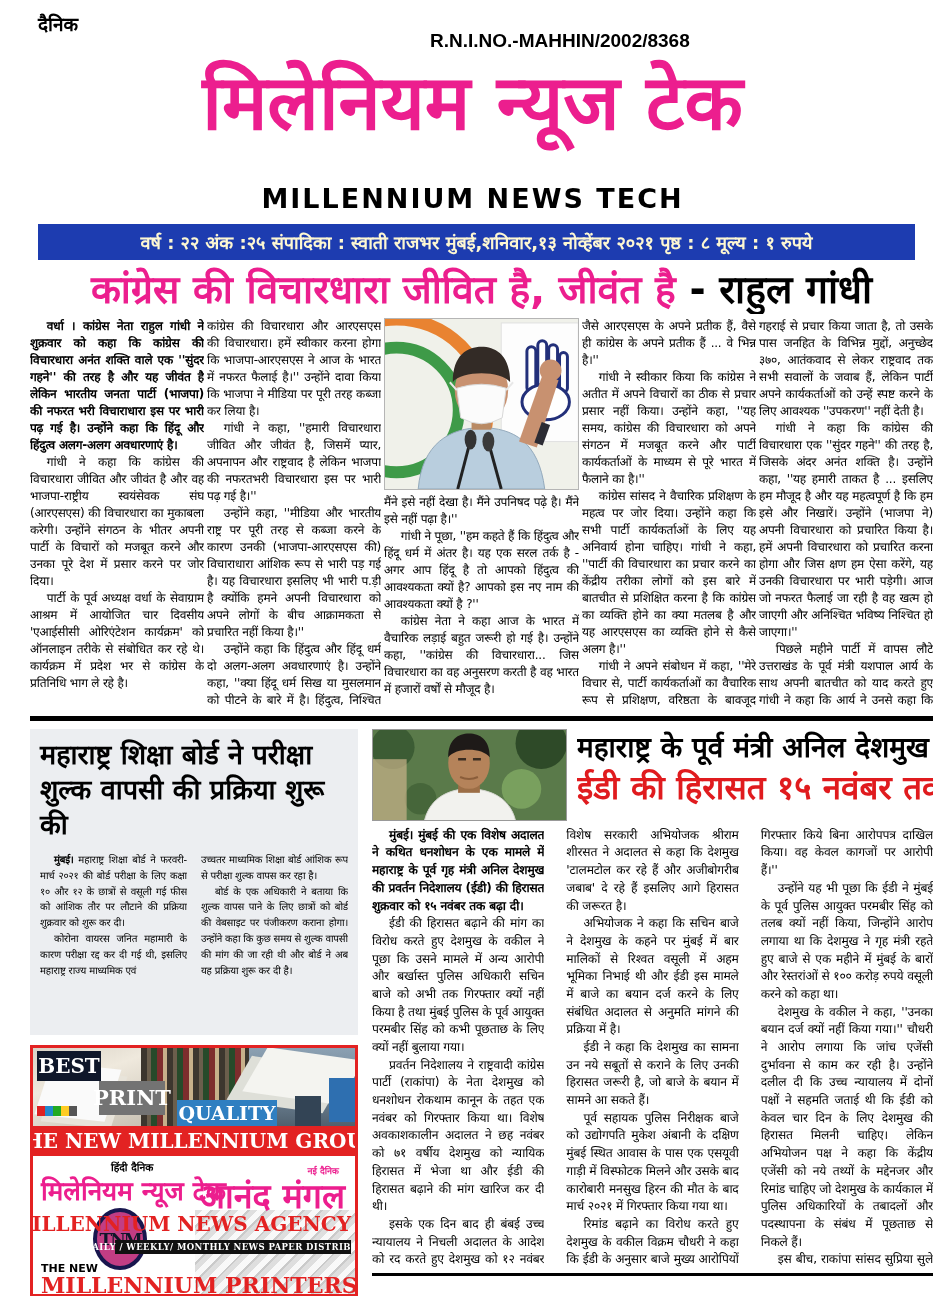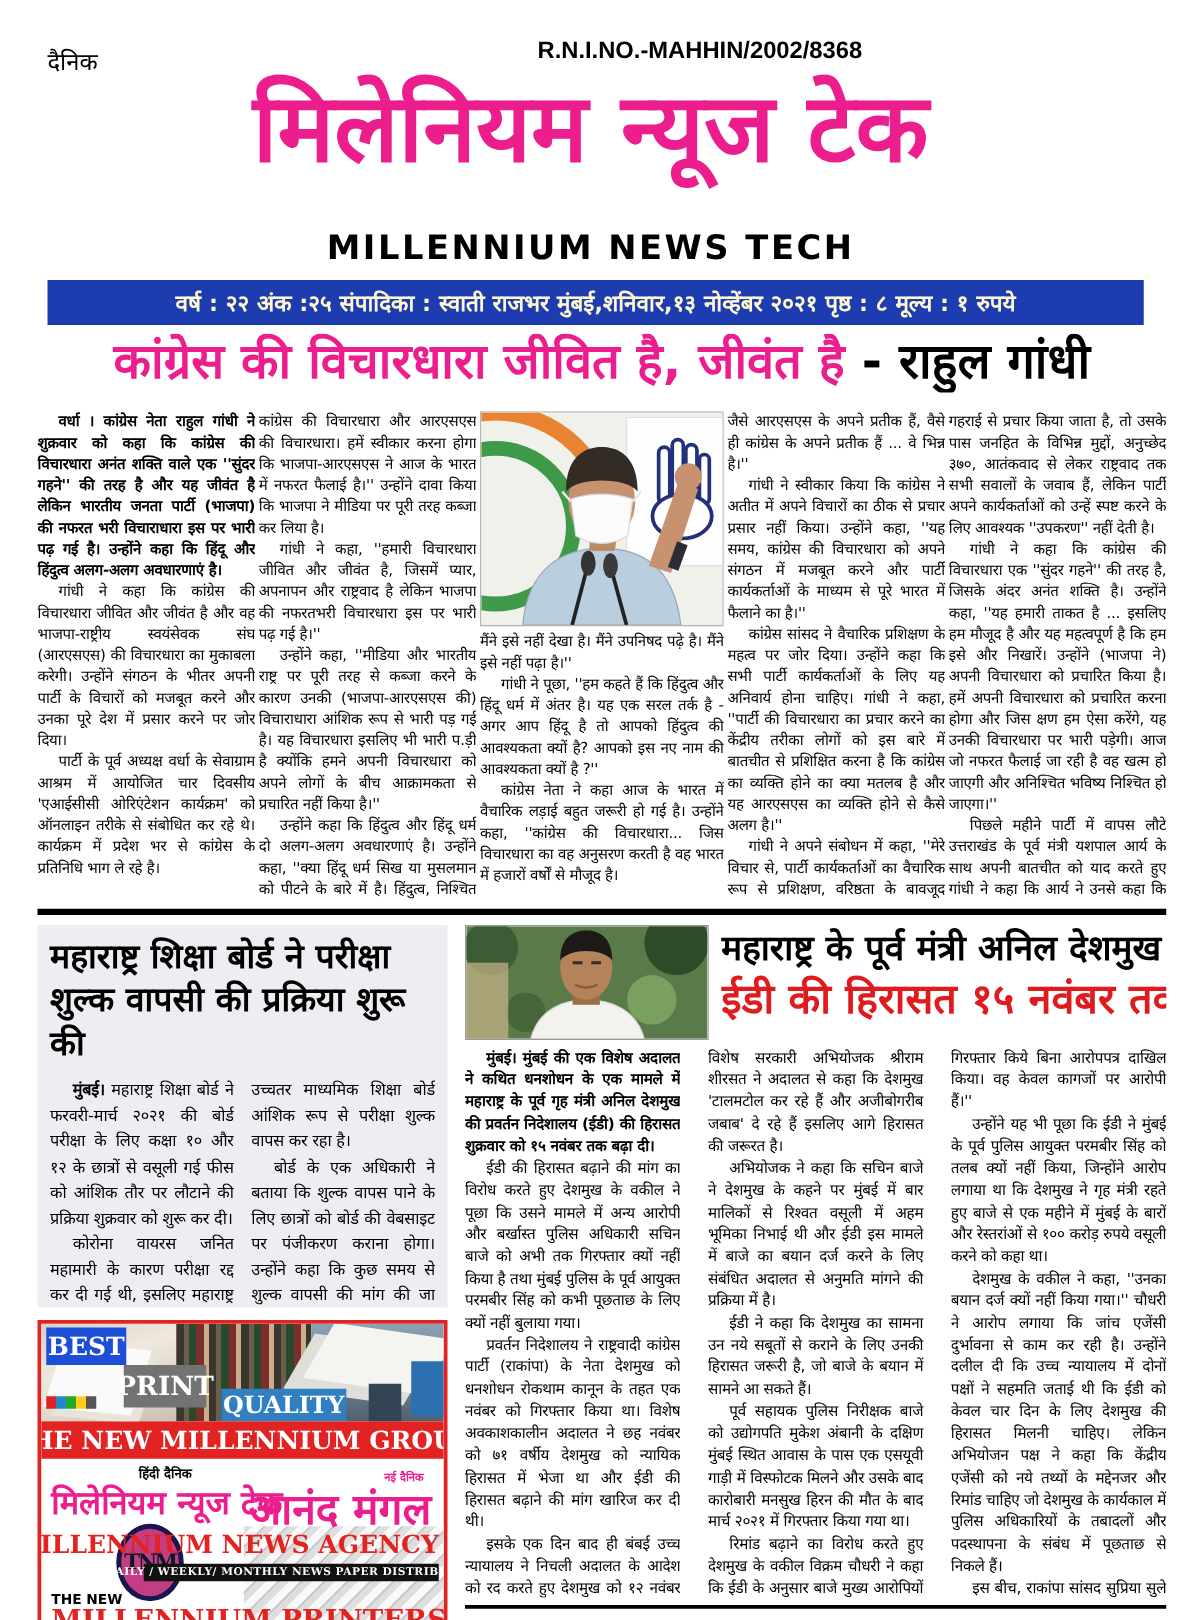"दैनिक" .daily-box { font-weight: normal -> bold; top: 36px -> 11px }
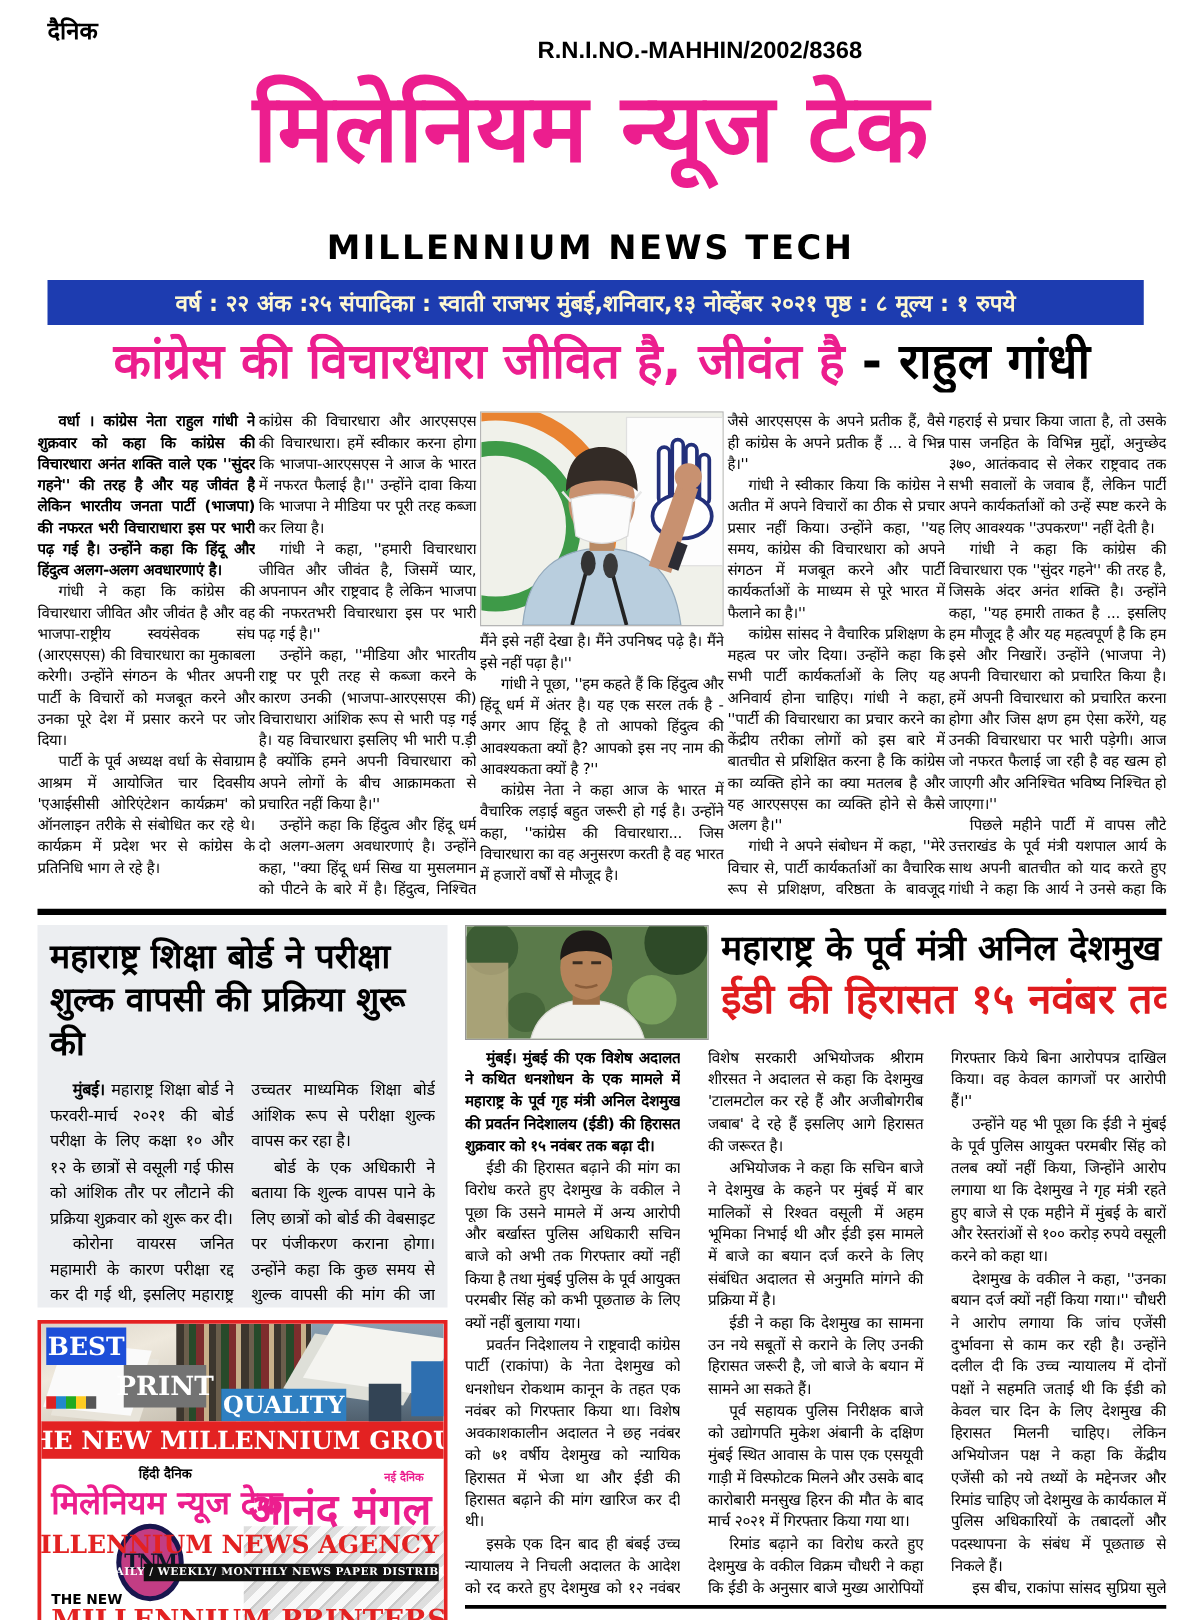"वर्धा । कांग्रेस नेता राहुल" .lead-cols { margin-top: 15px -> 4px }
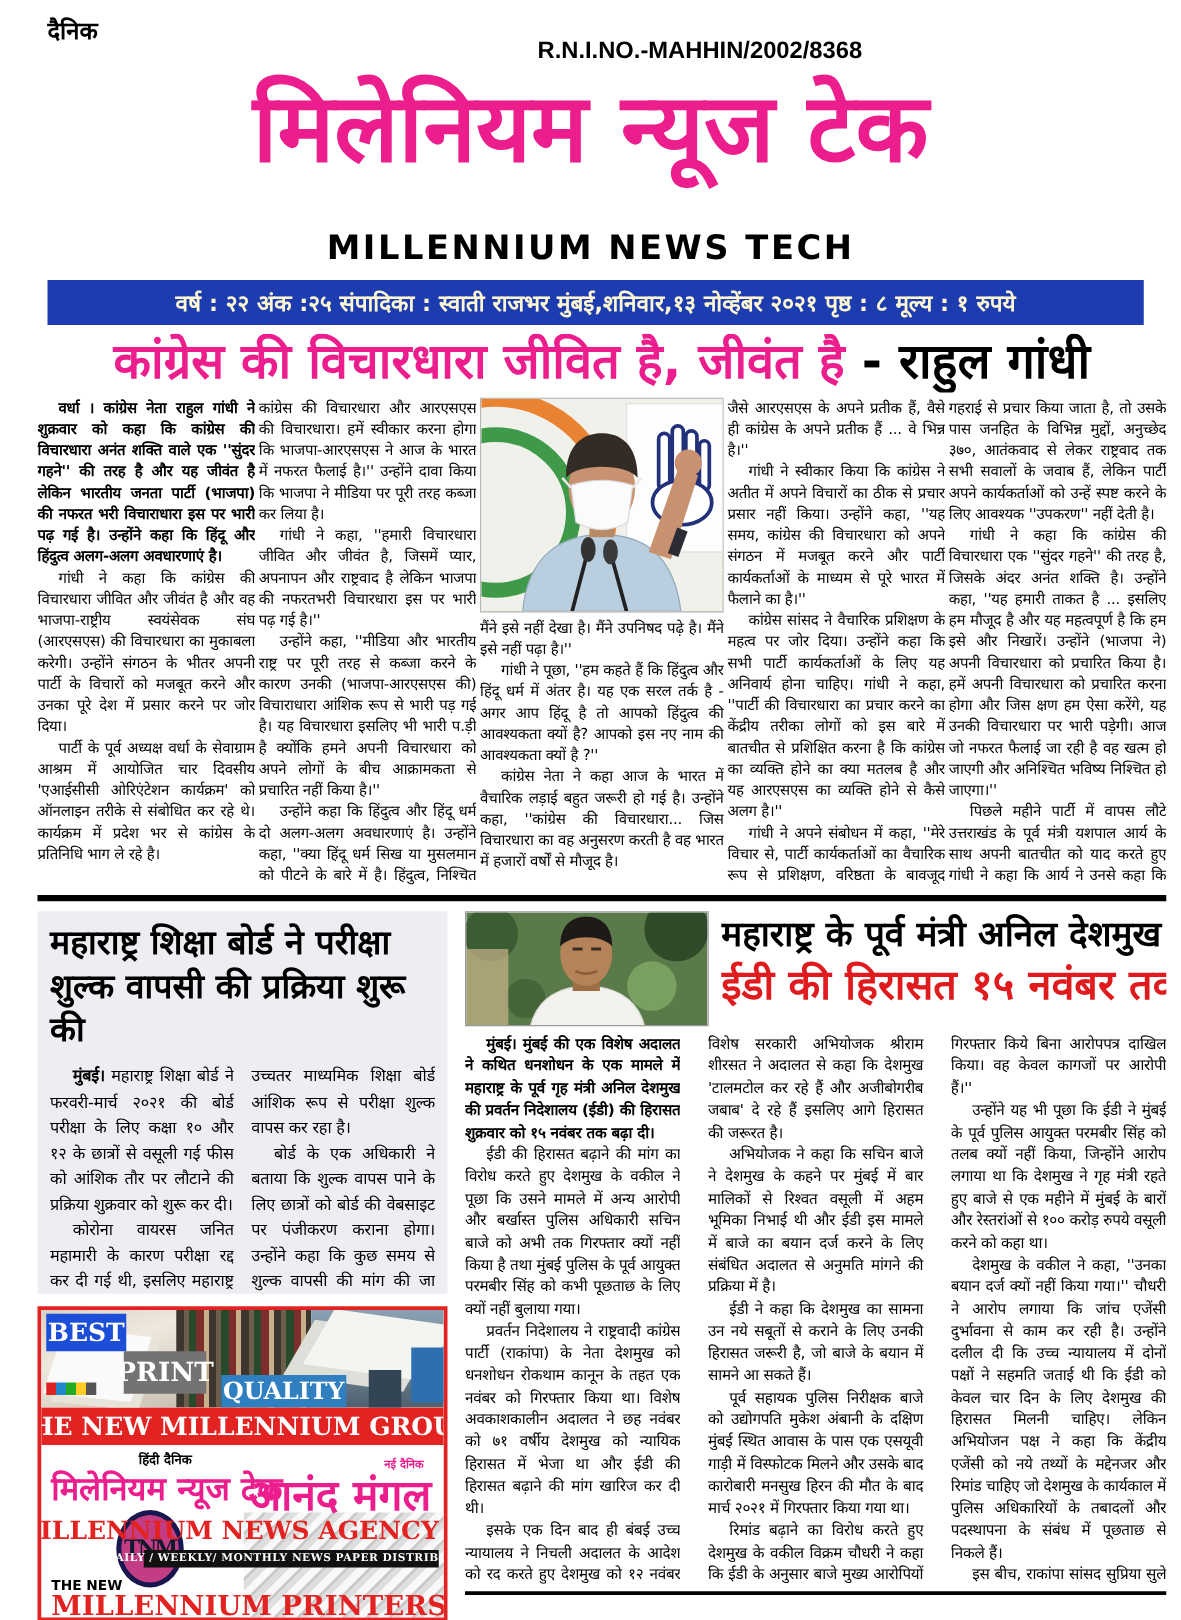"मुंबई। महाराष्ट्र शिक्षा बोर्ड ने" .edu-cols { font-size: 13px -> 10px }
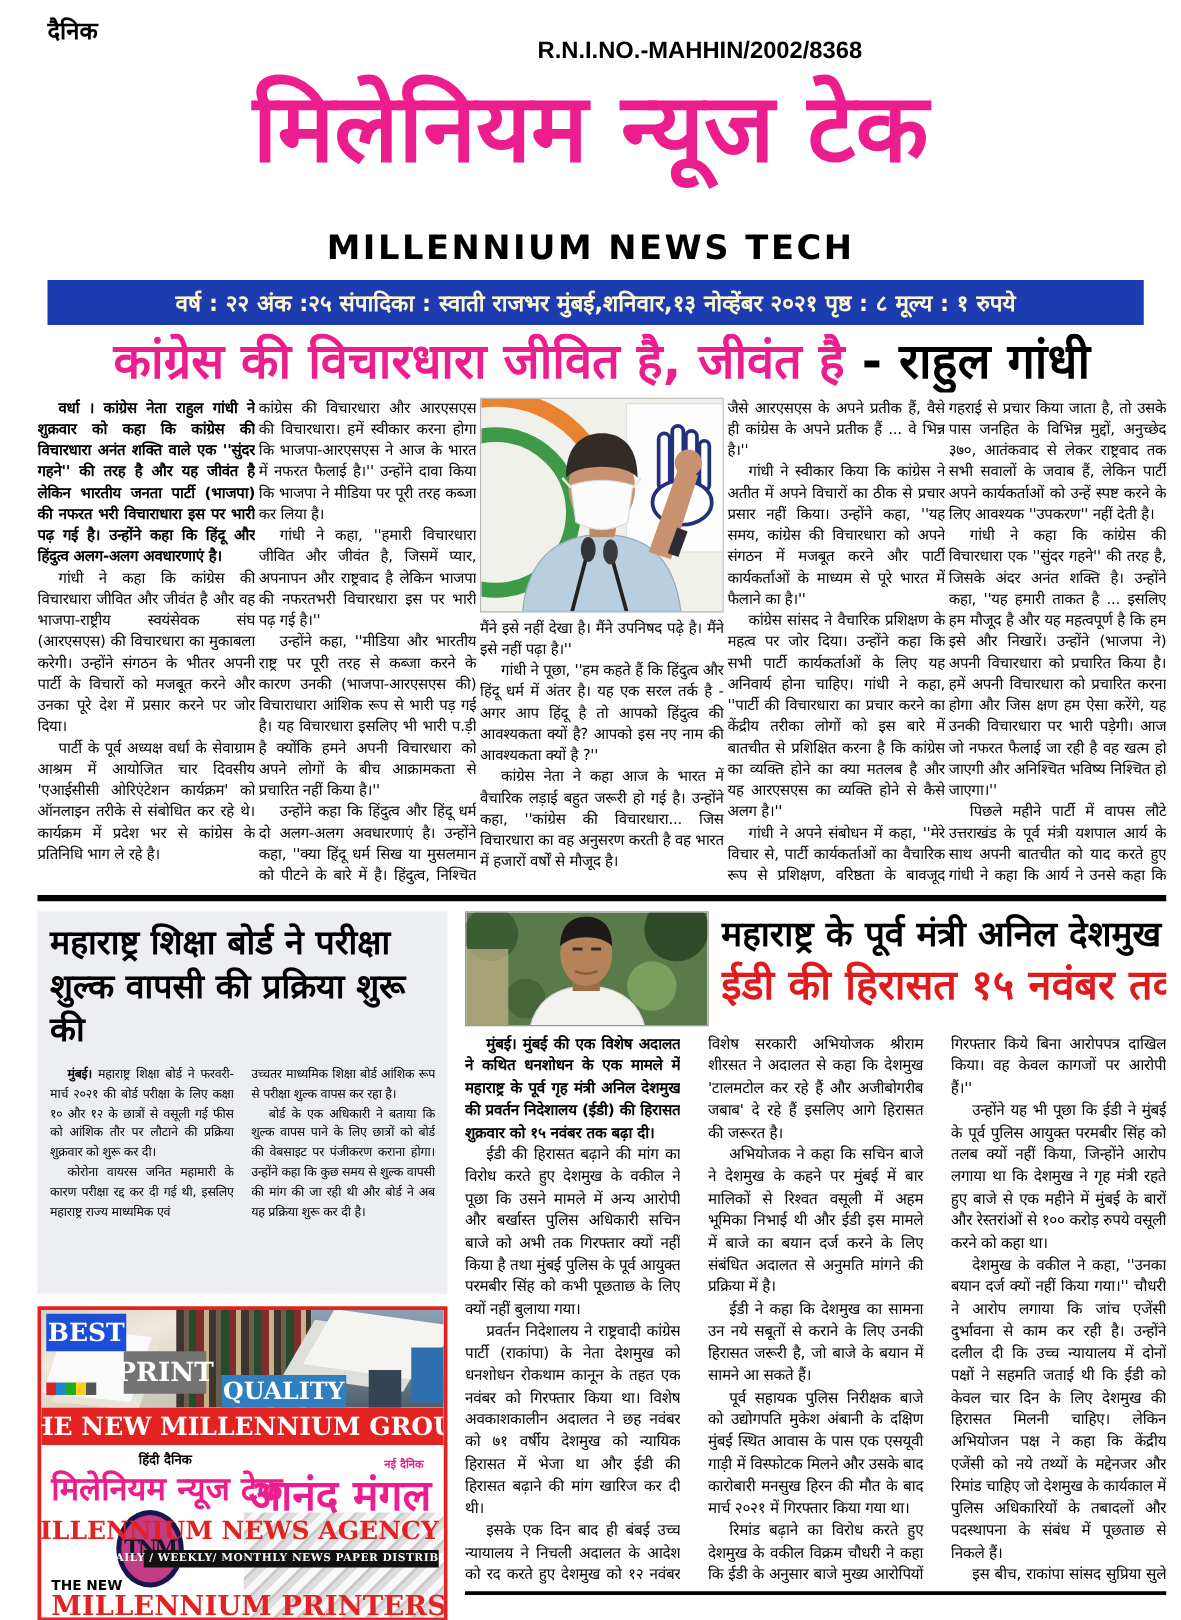"BEST" .badge.best { background: #1d4ed8 -> #0f172a }
